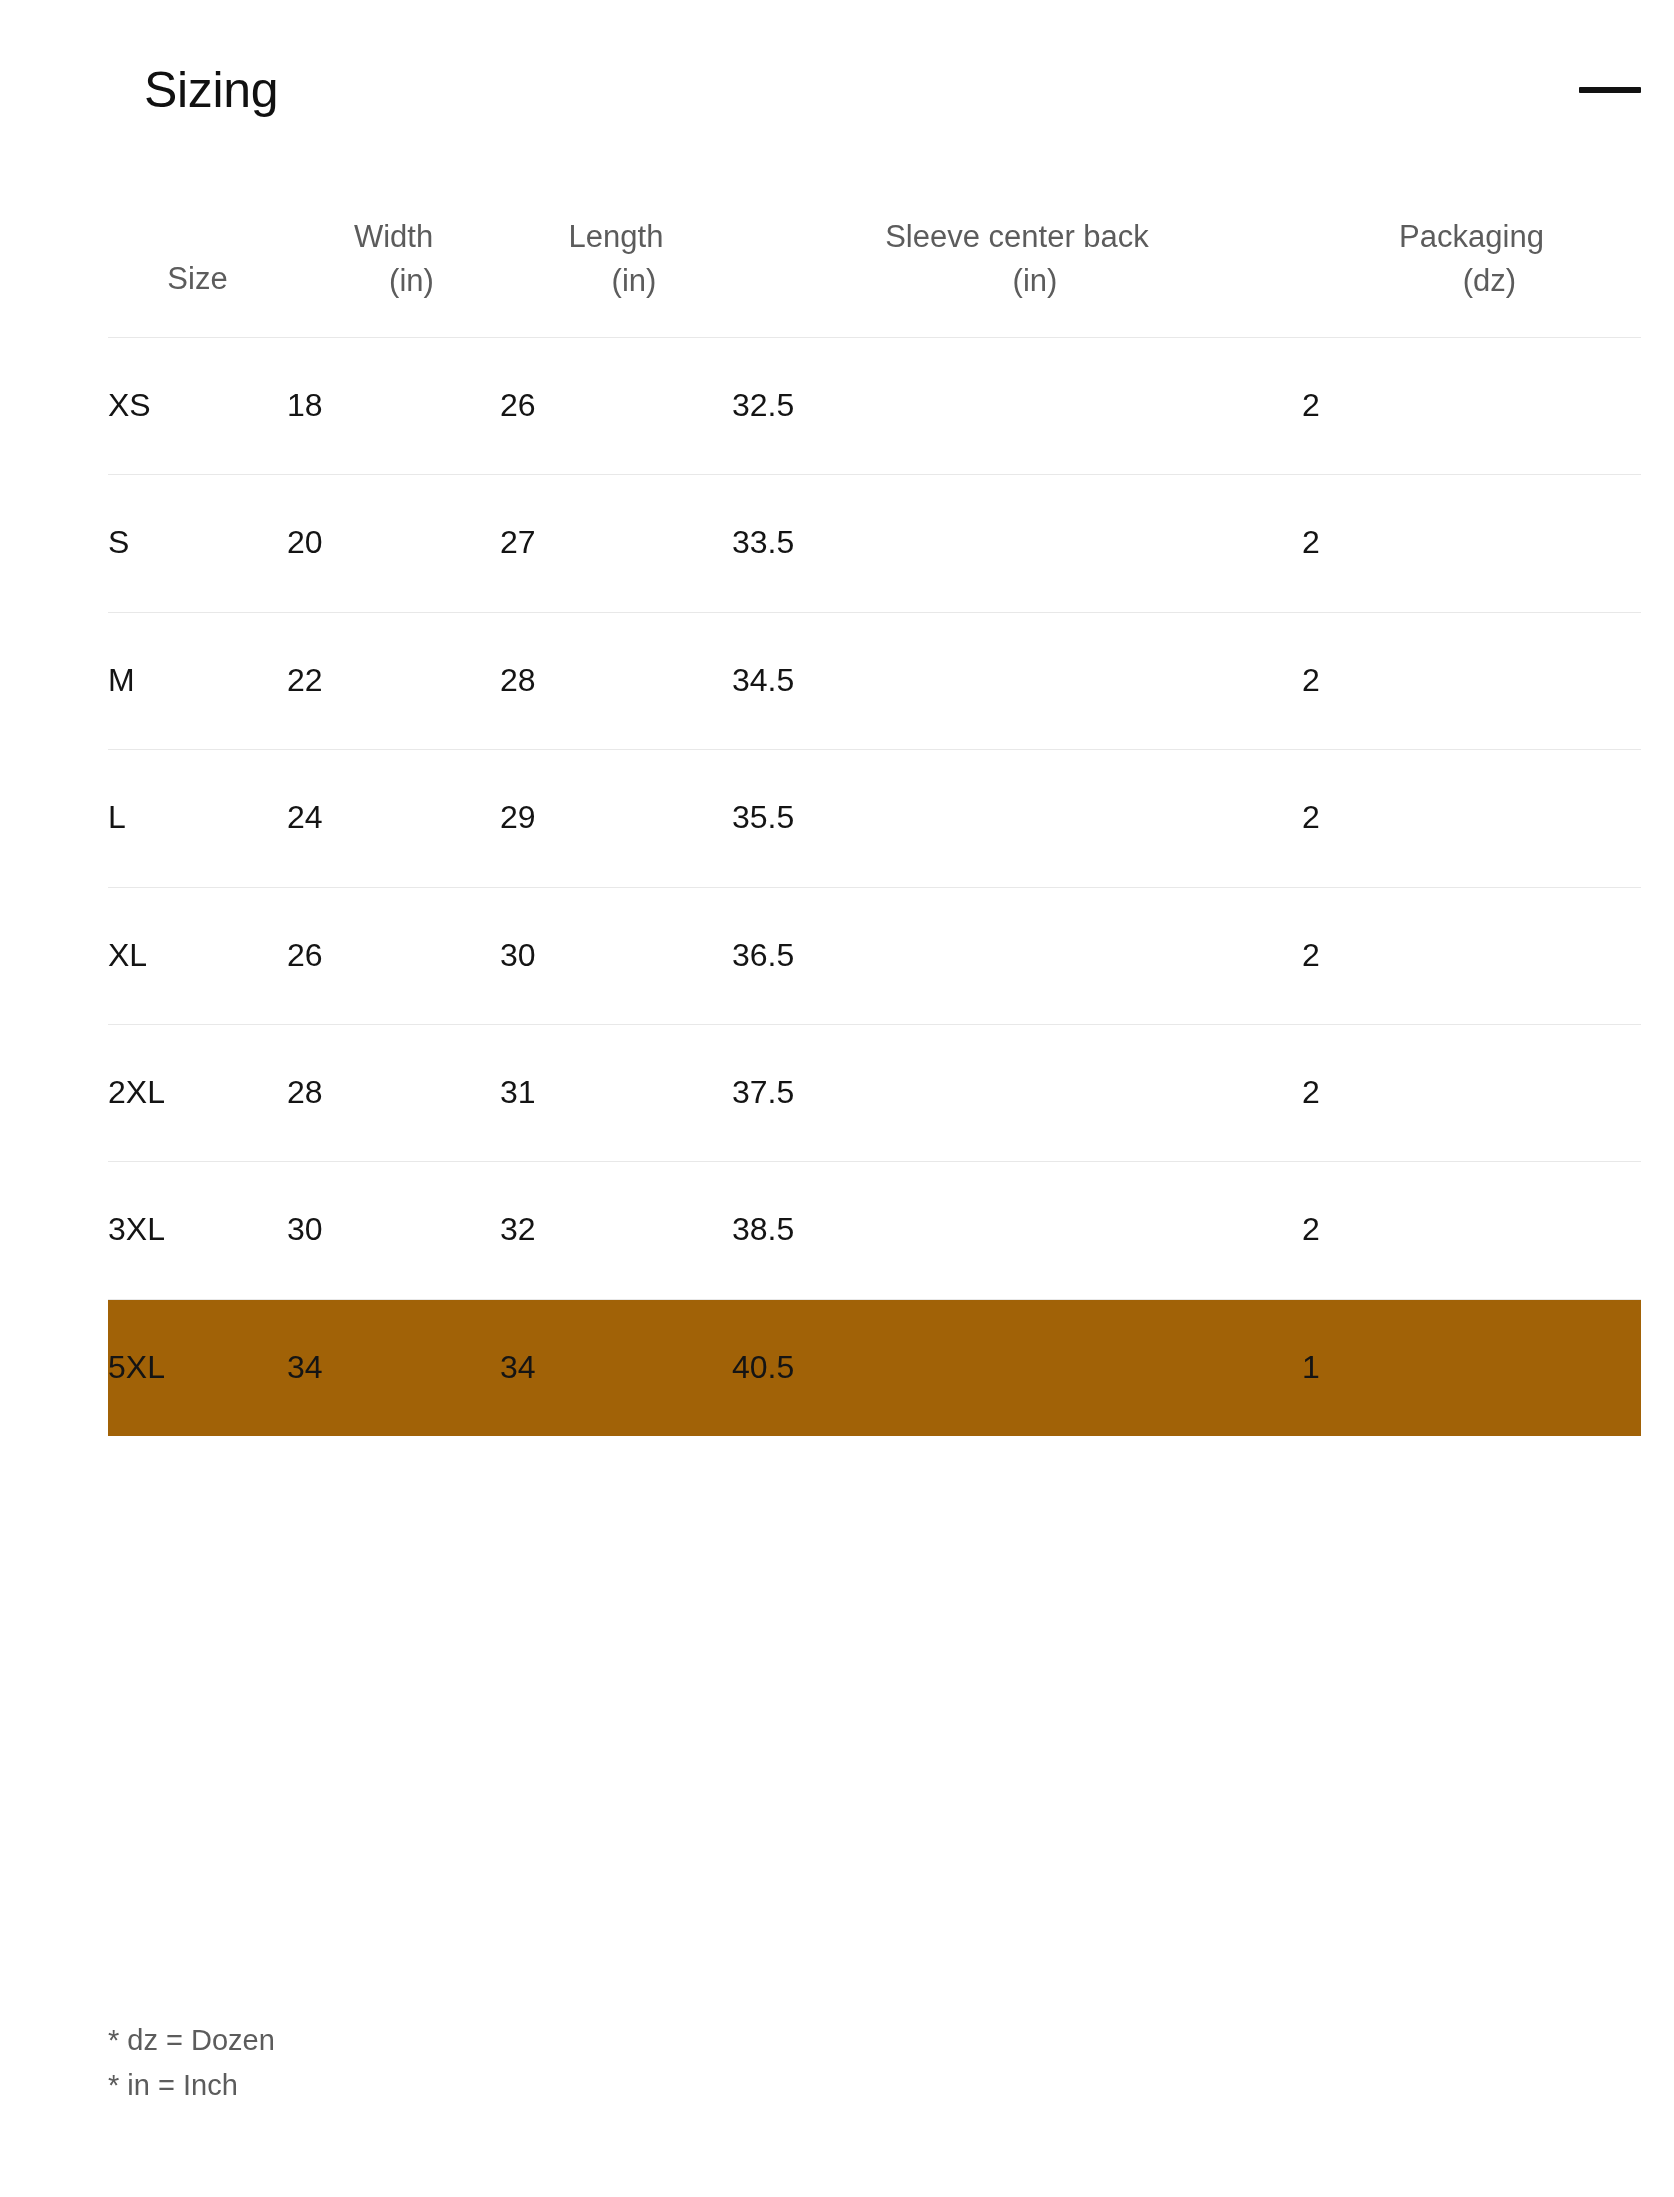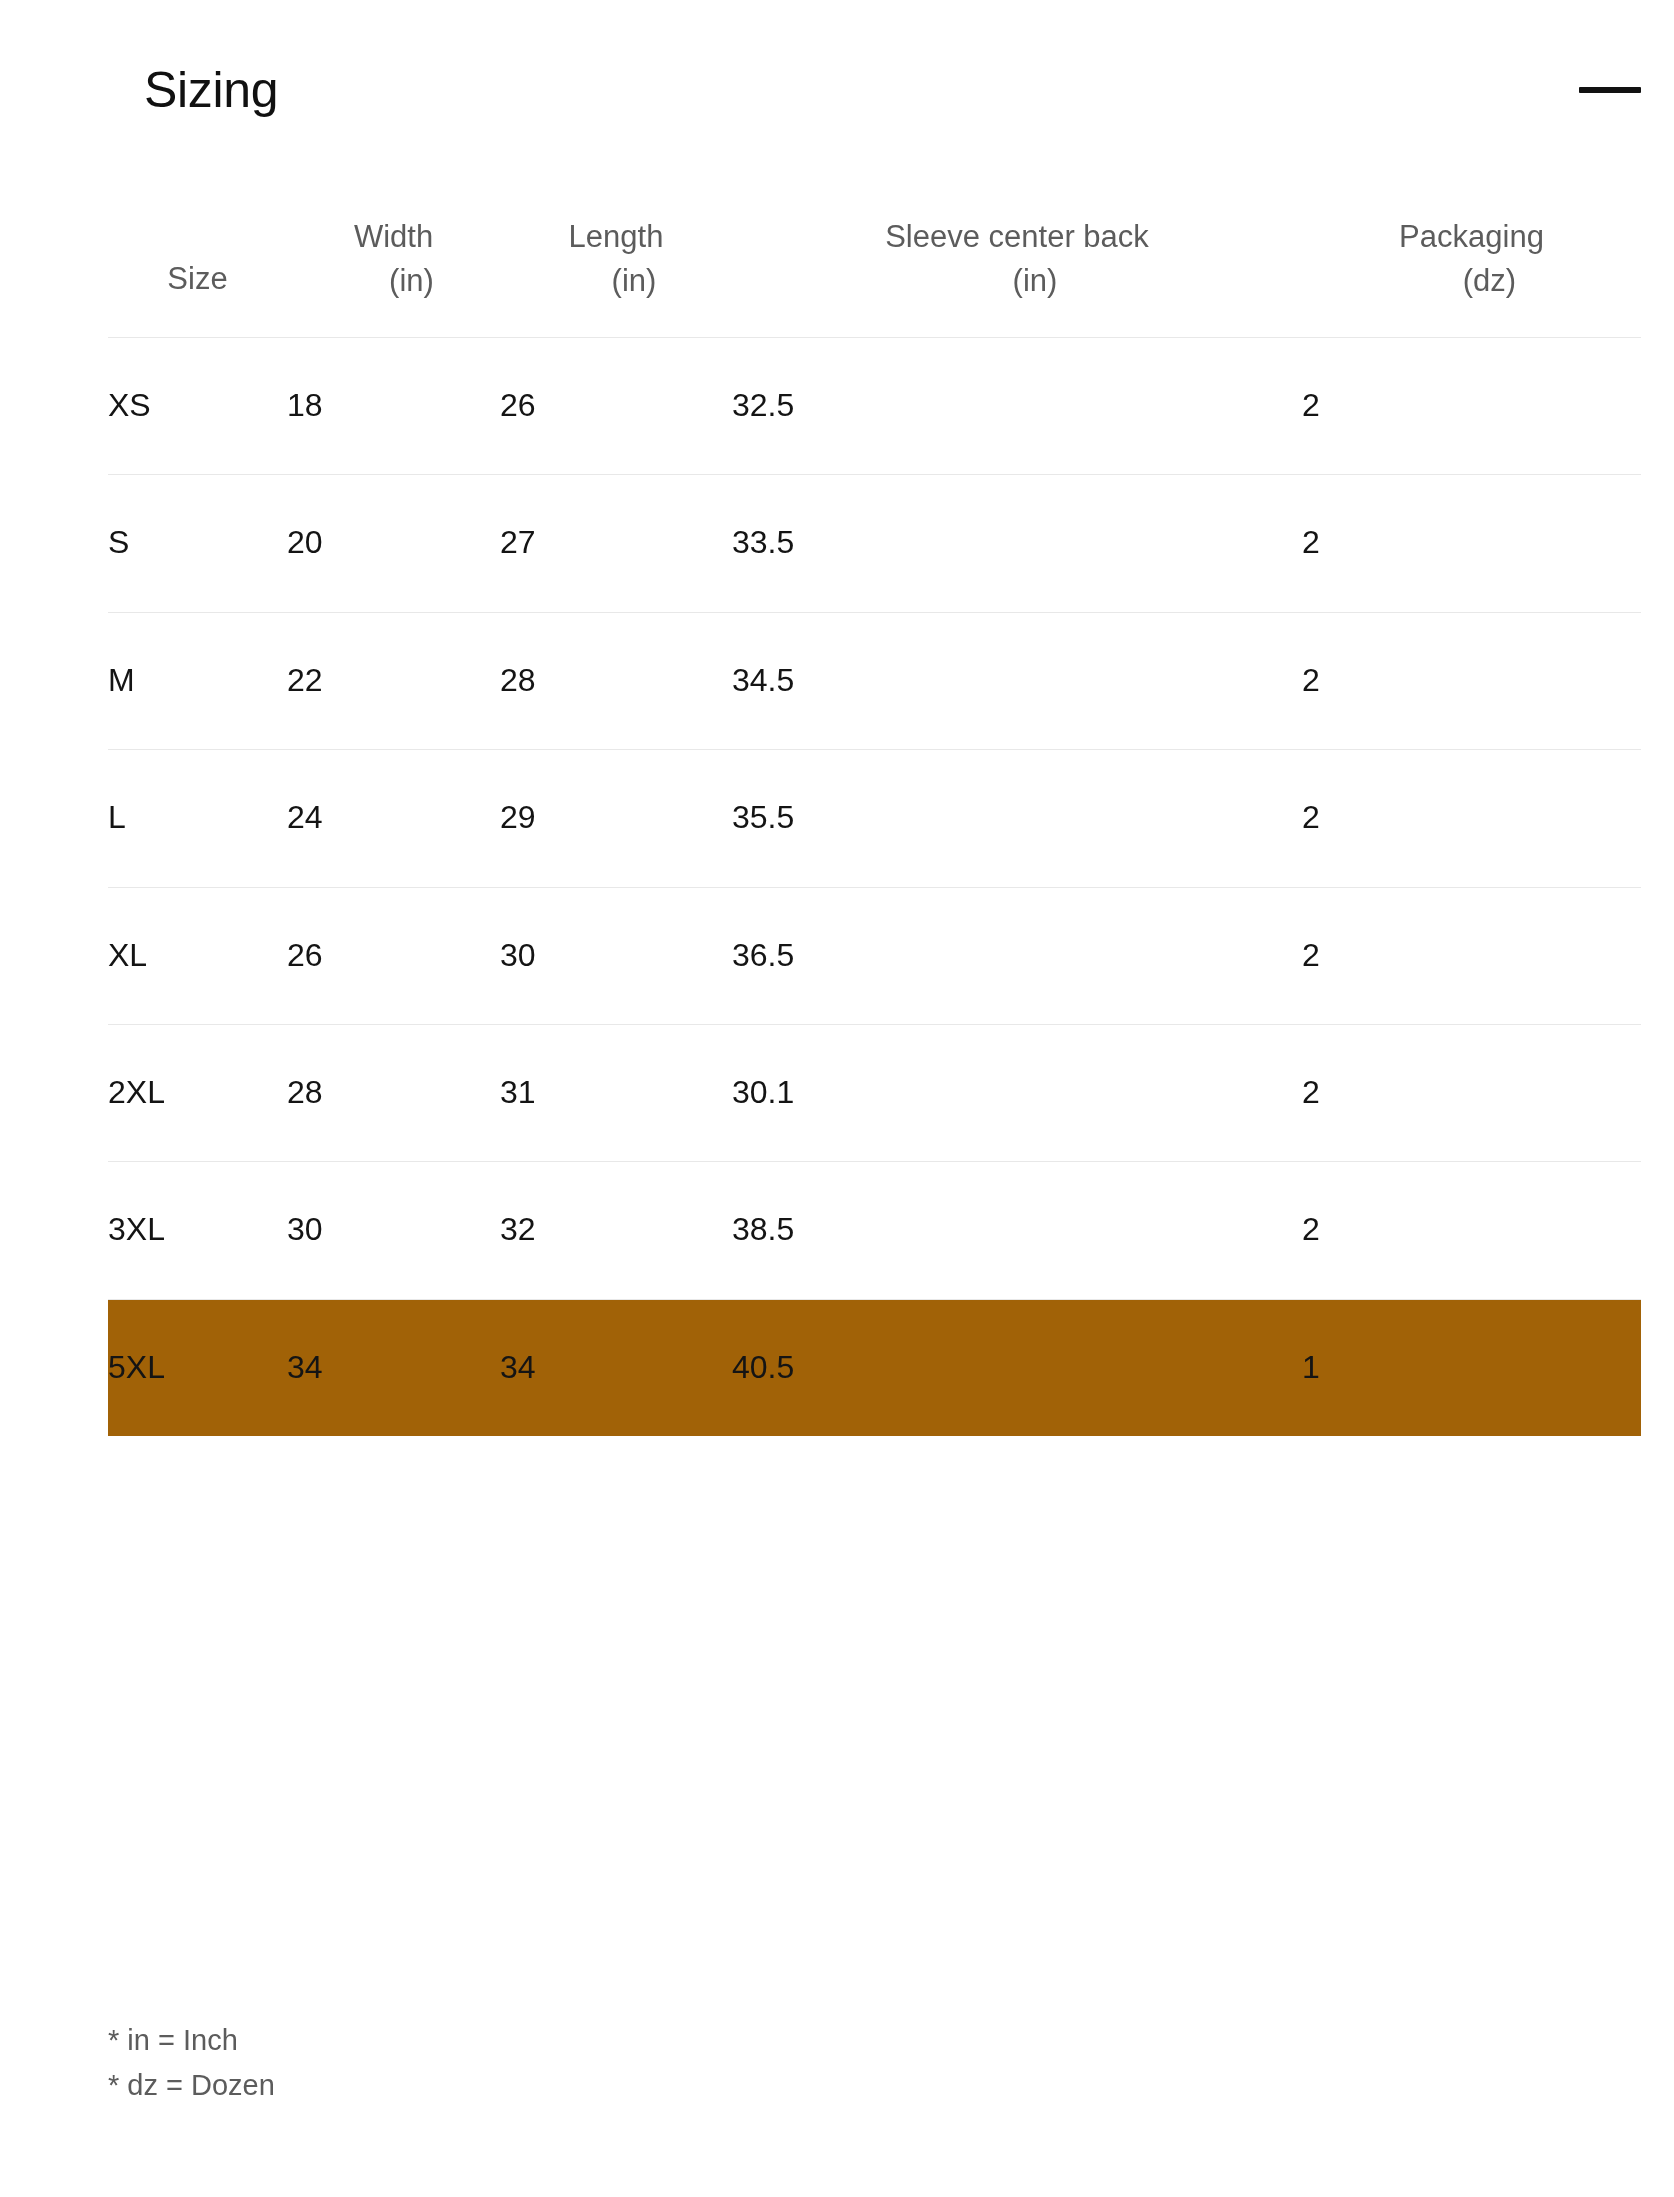"30.1" td { text: 30.1 -> 37.5 }
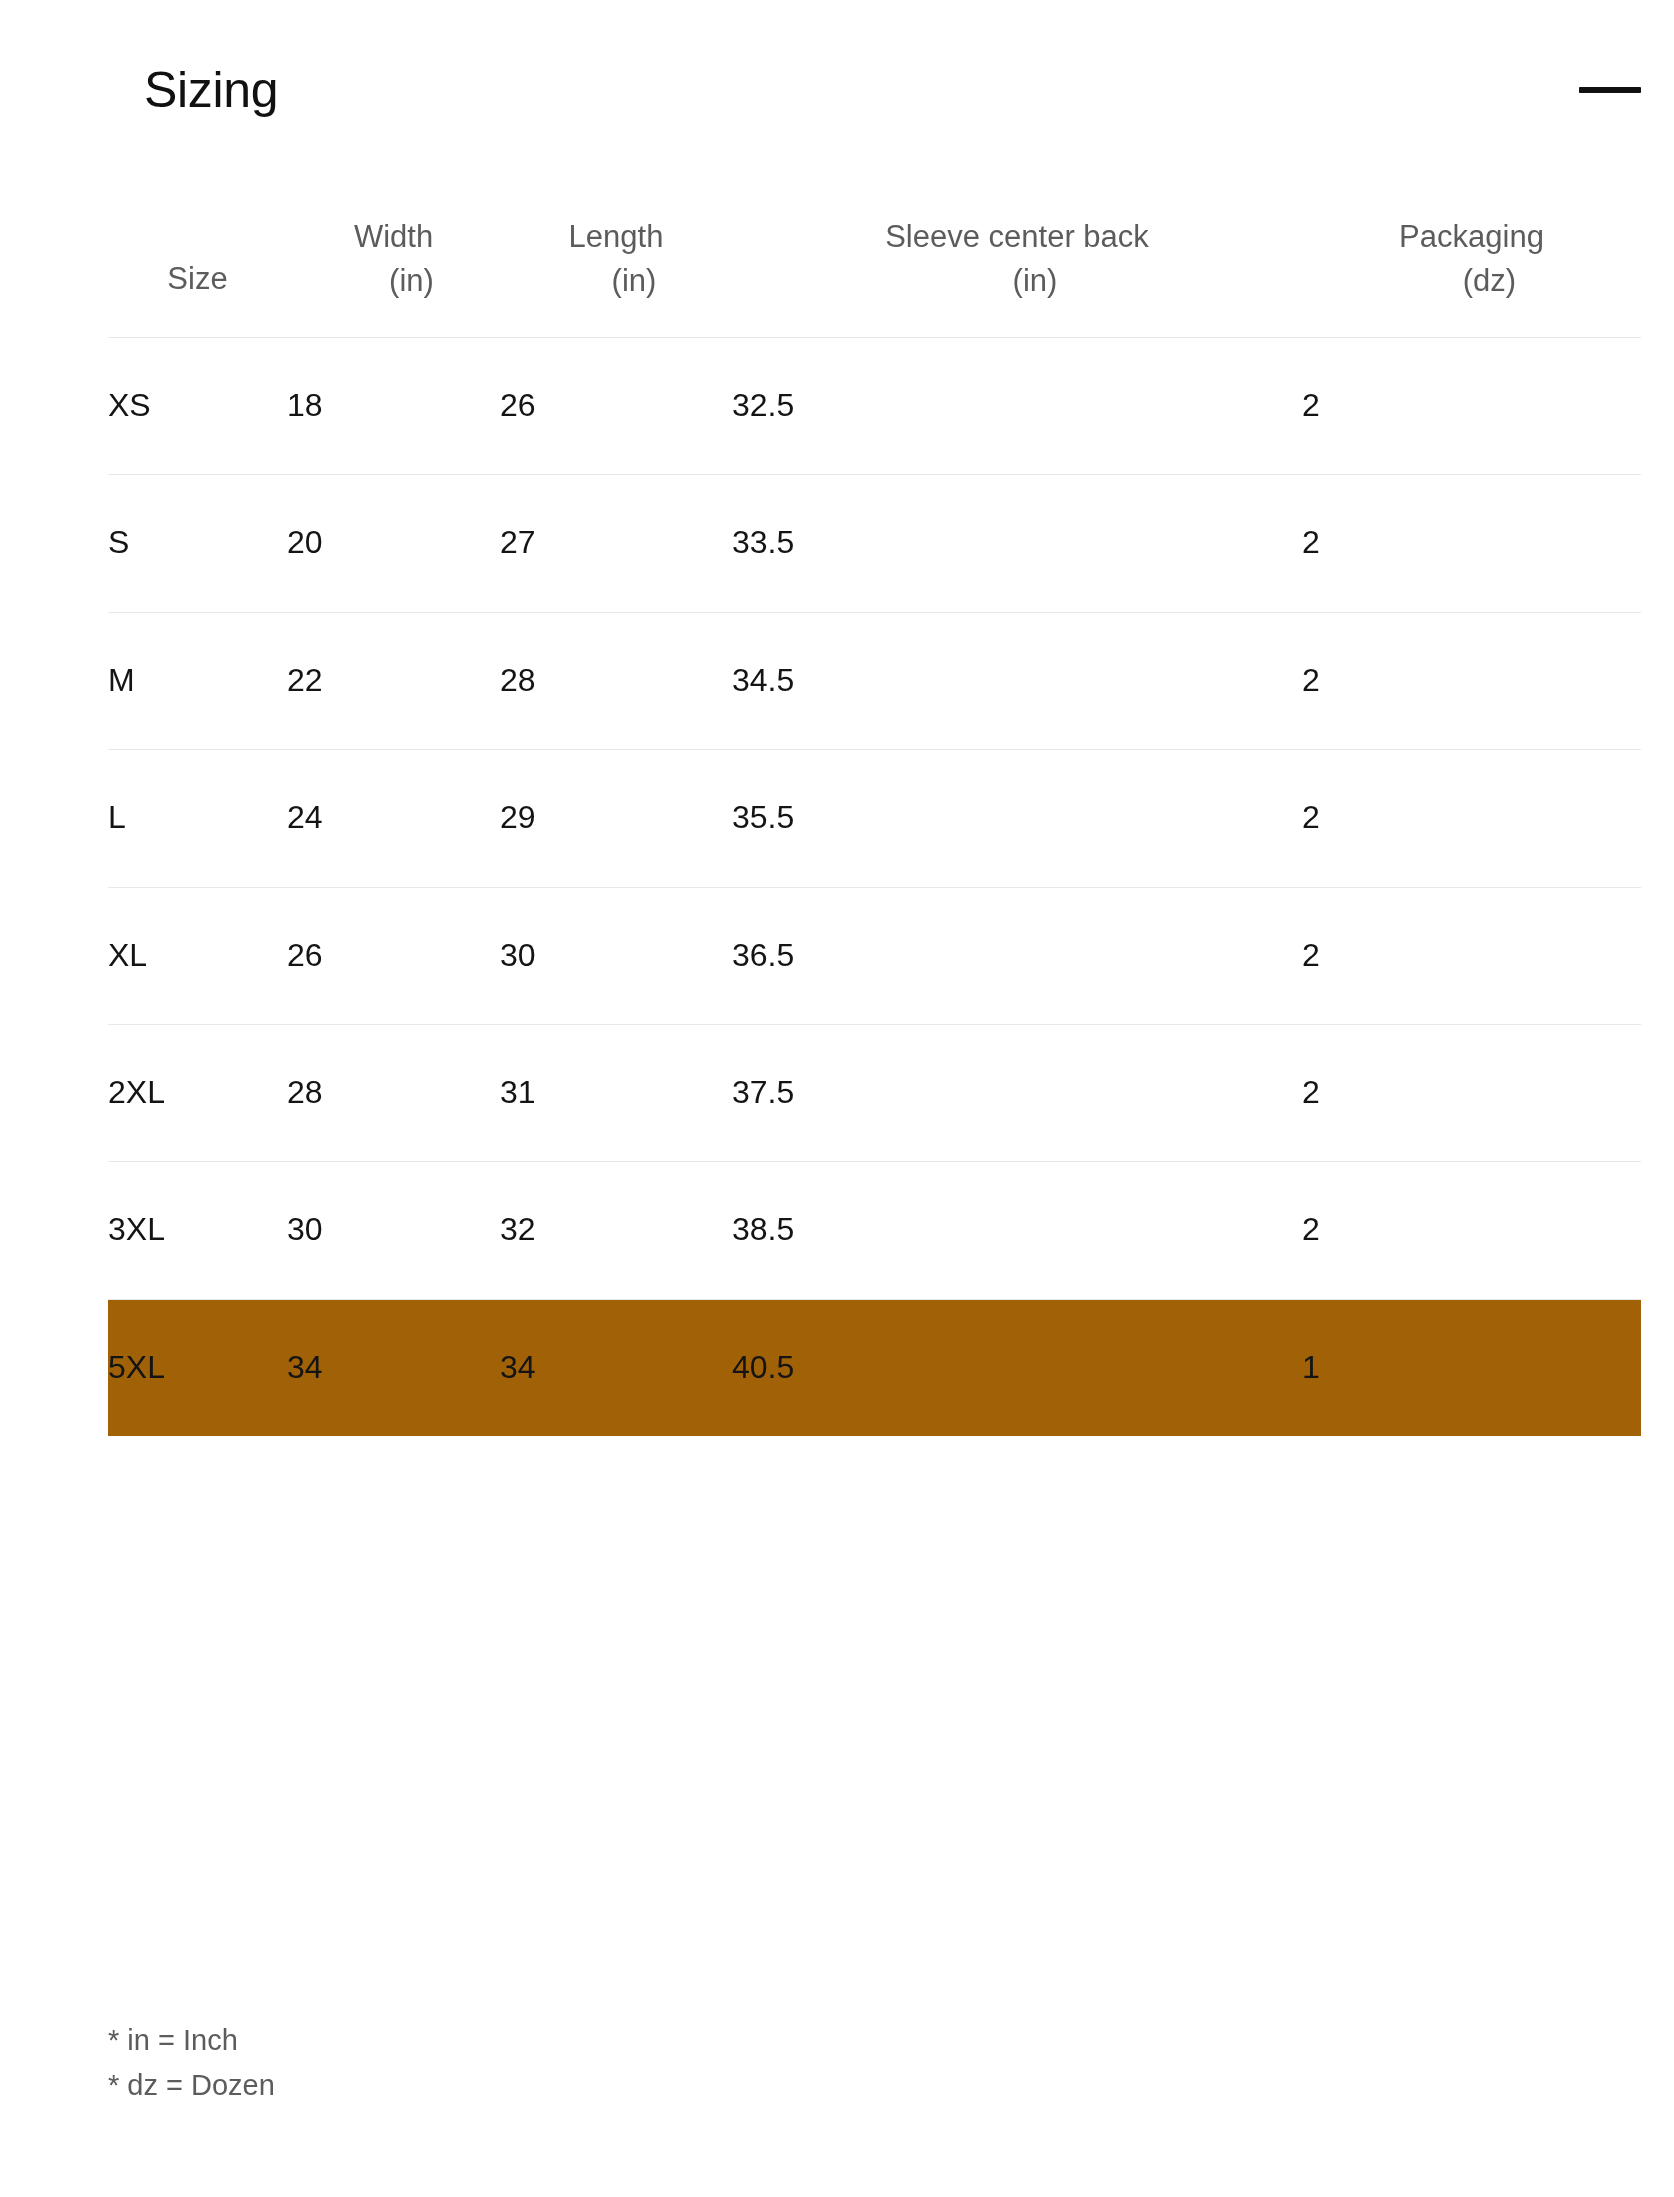"* in = Inch" div.footnote { order: before "* dz = Dozen" -> after "* dz = Dozen" }
